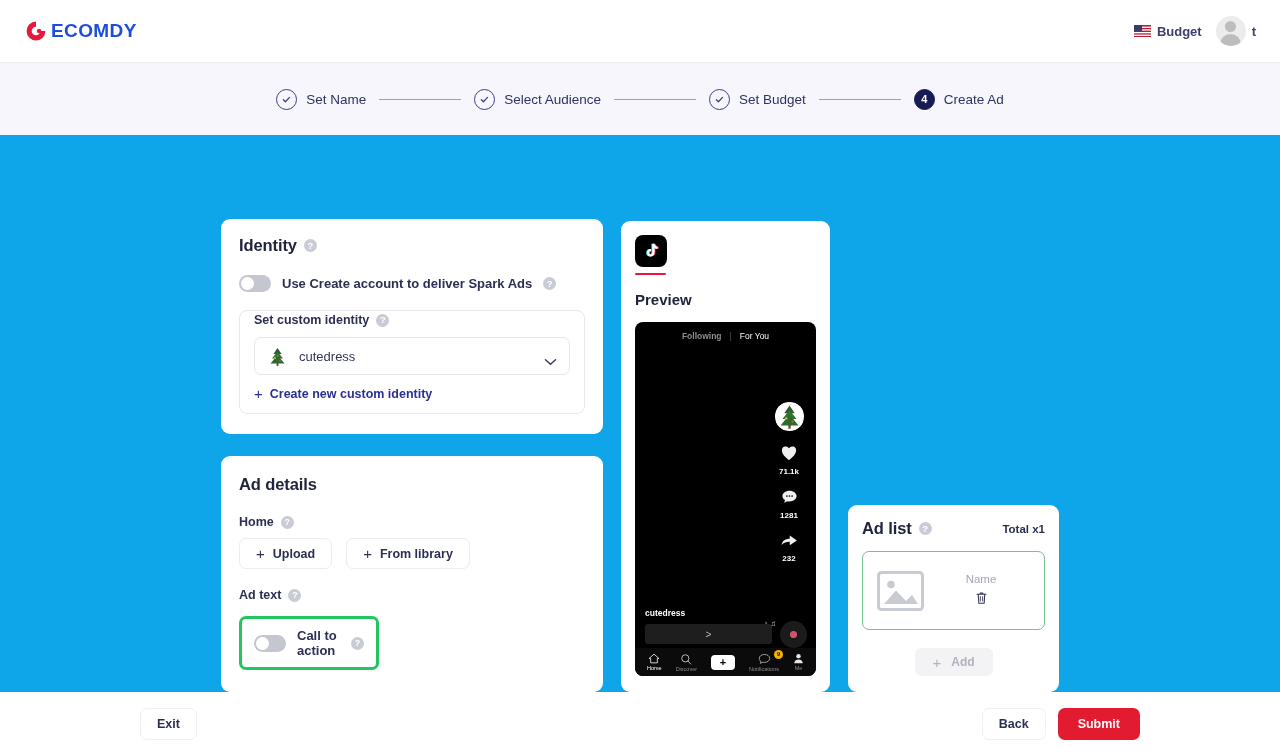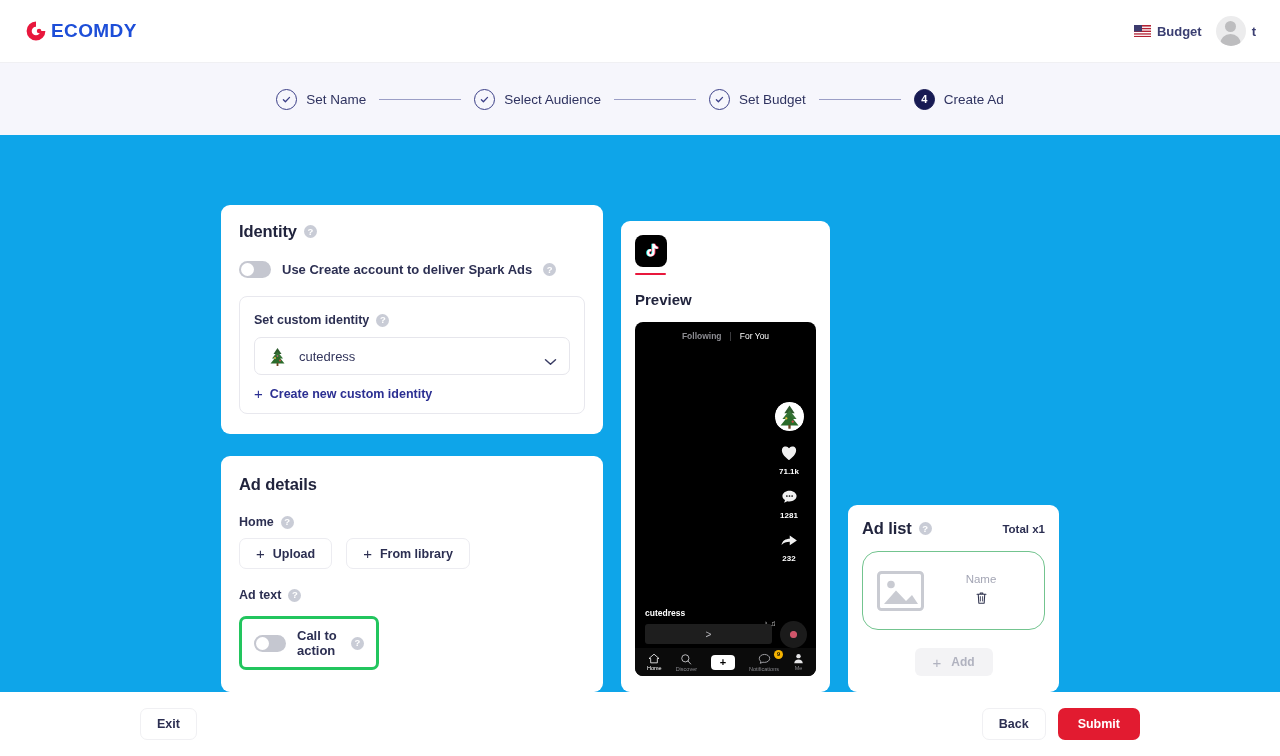"Set custom identity" .subcard { padding: 16px 14px 12px 14px -> 2px 14px 12px 14px }
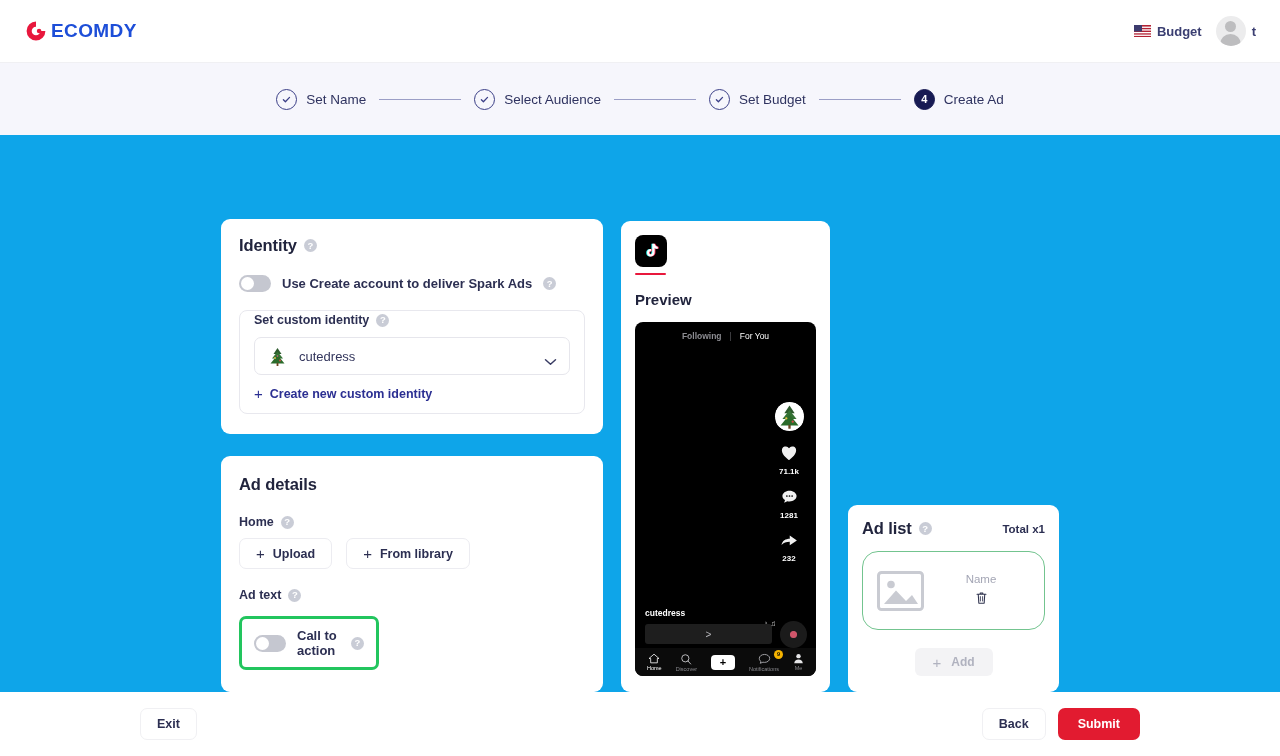"Name" .ad-item { border-radius: 16px -> 7px }
